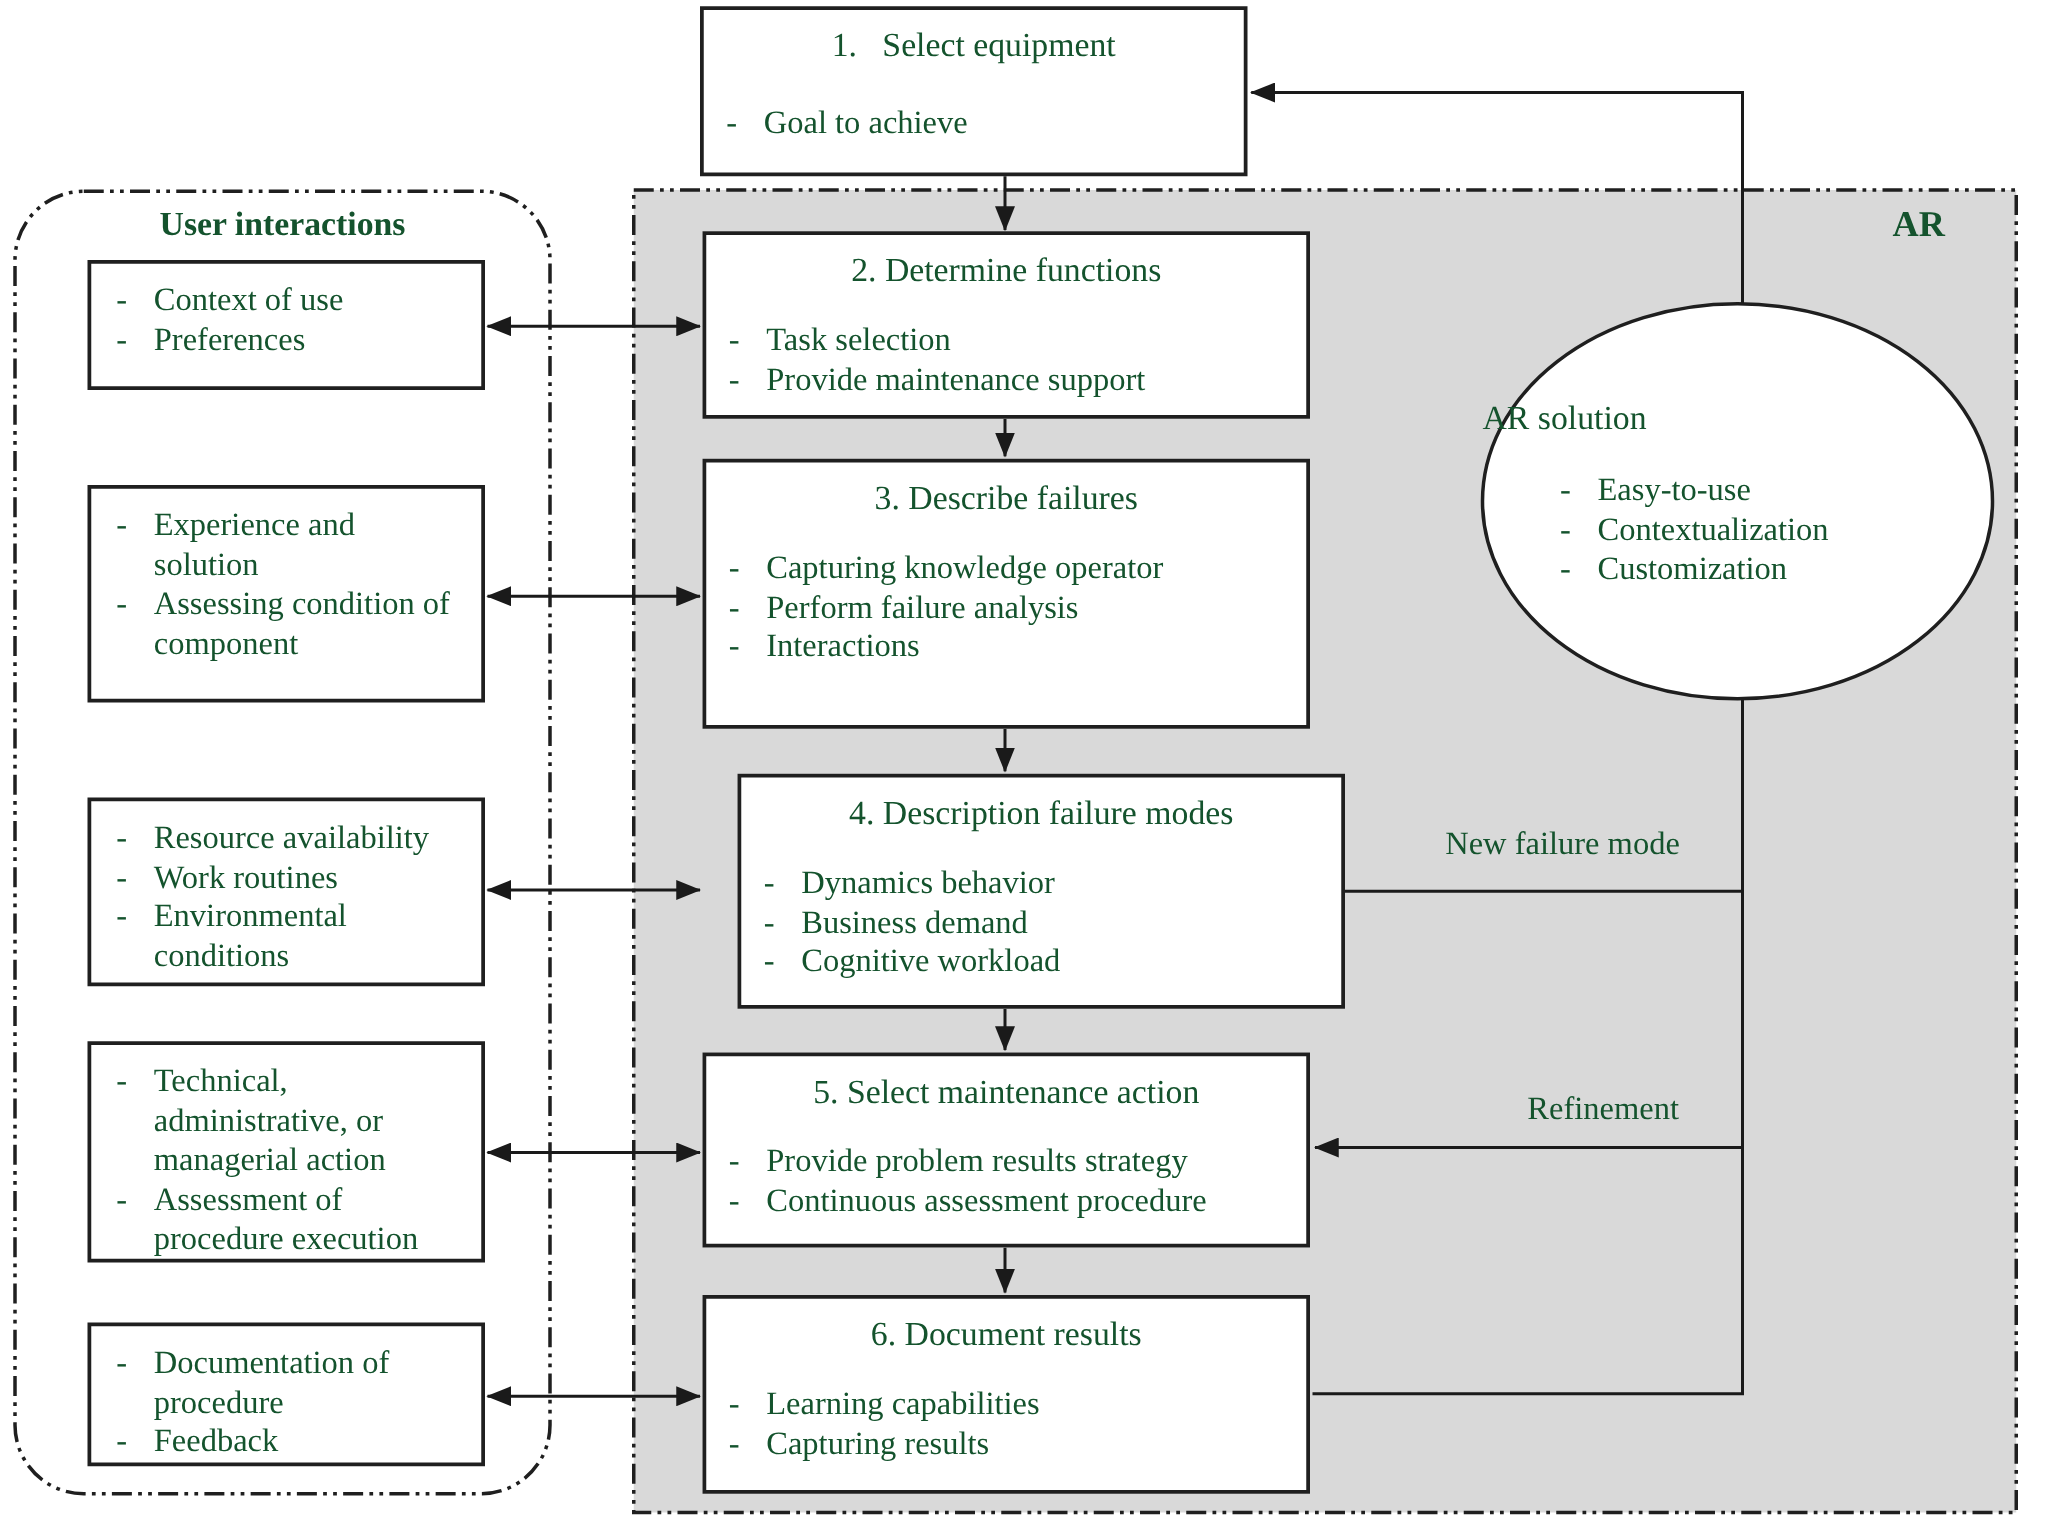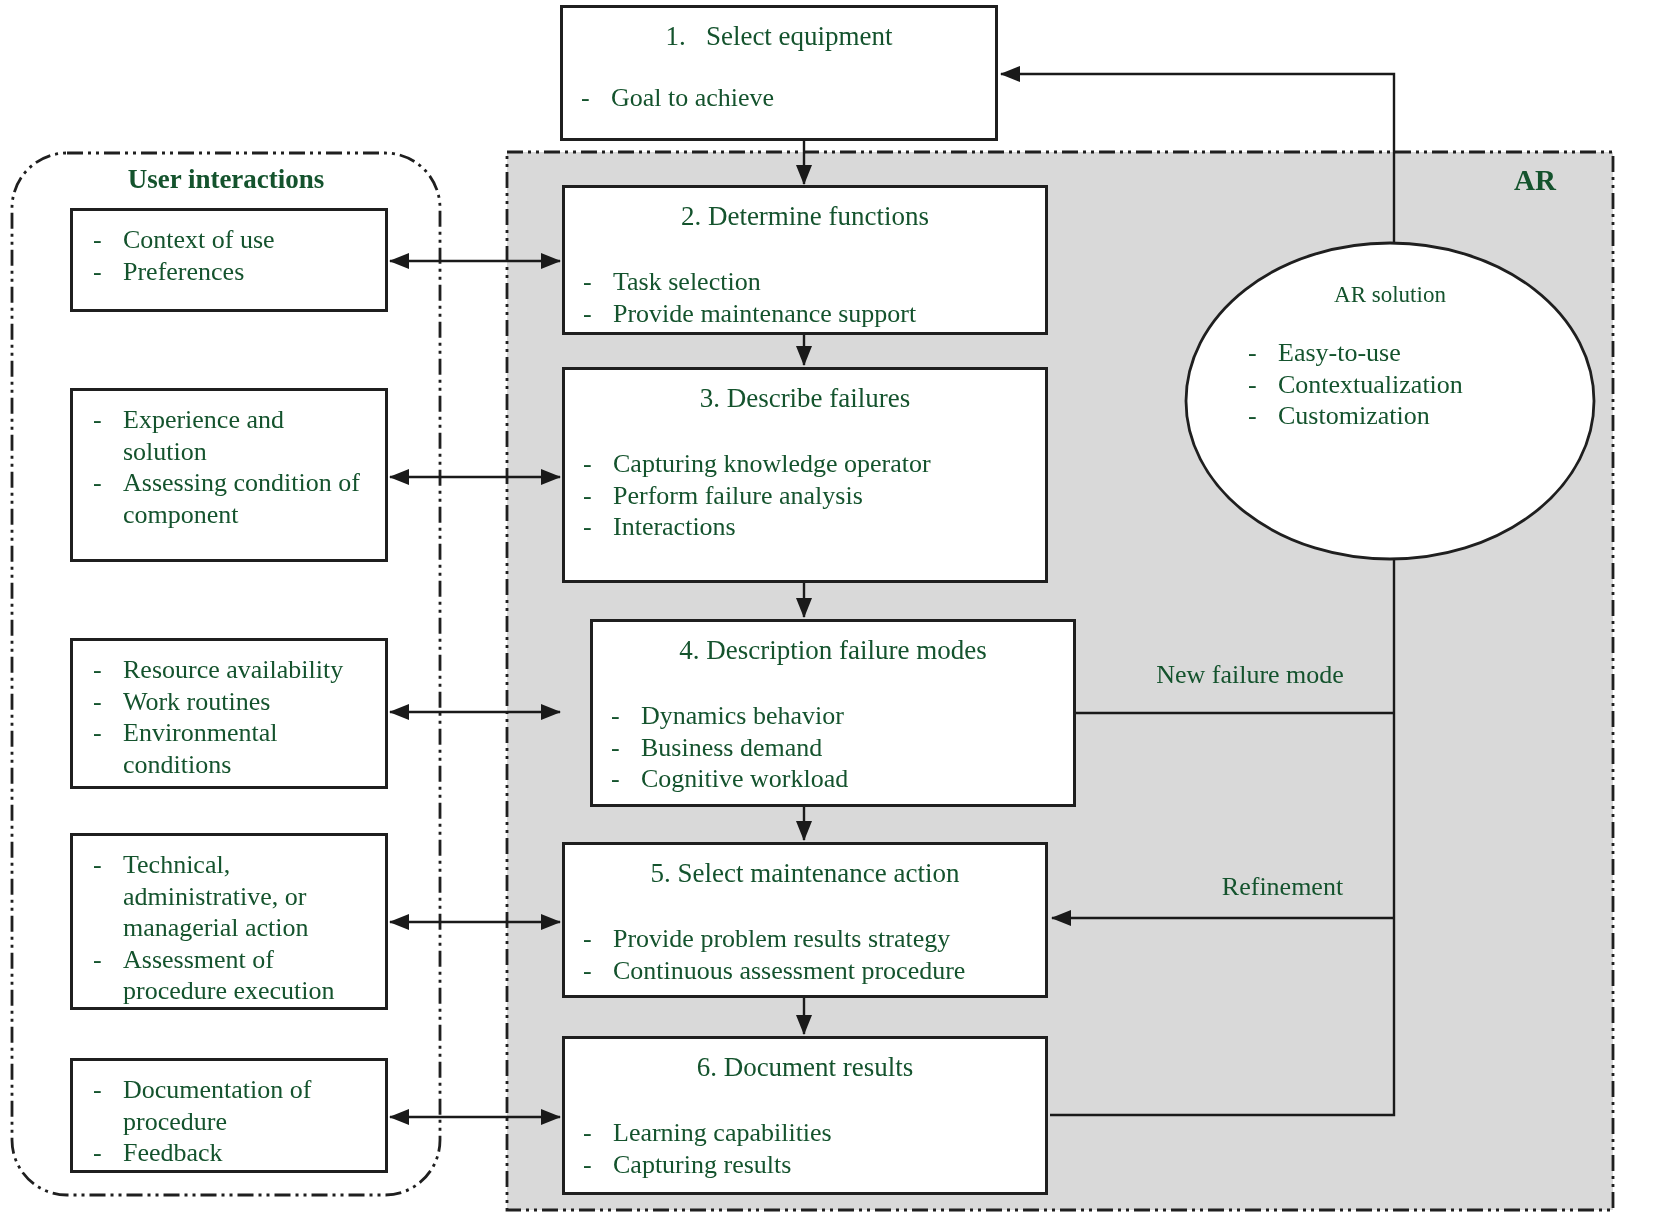"Task selection" .bullets { margin-top: 34px -> 24px }
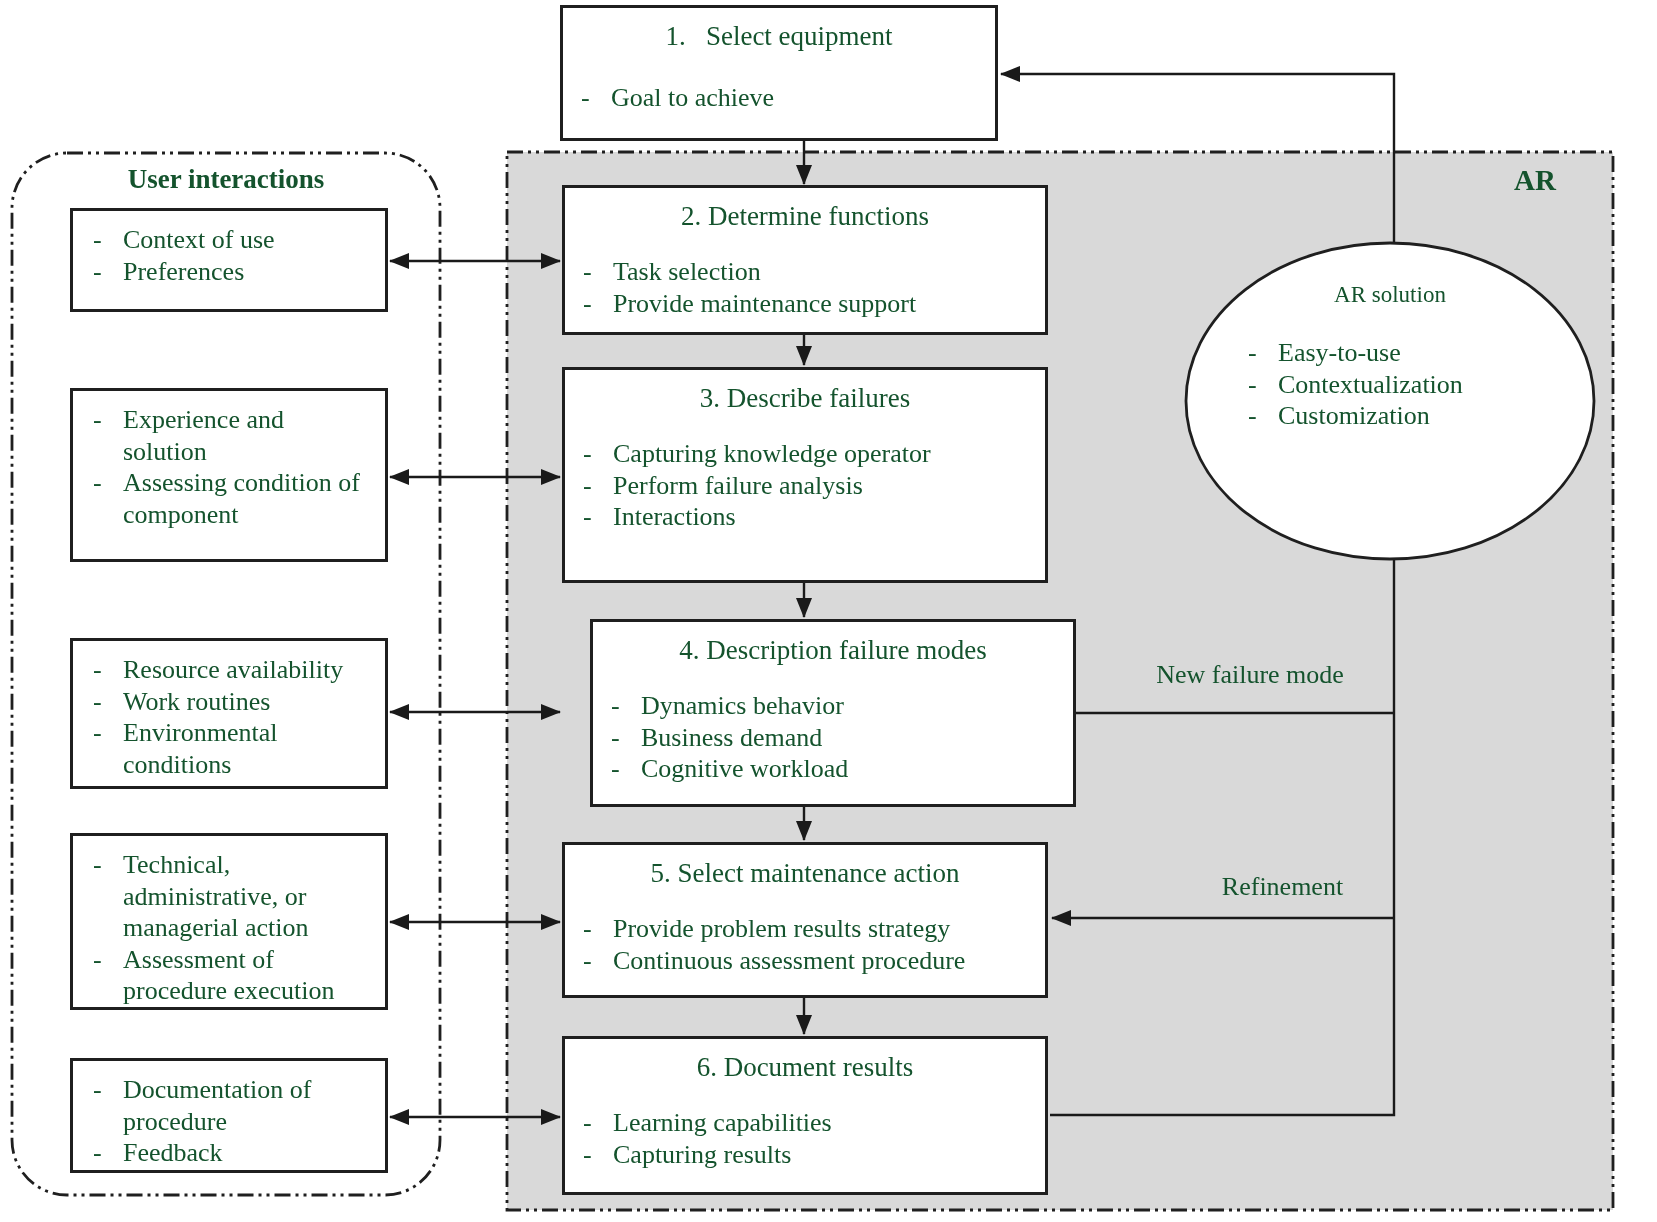"AR solution" .ellipse-title { font-size: 23px -> 27px; margin-top: 36px -> 75px; text-align: center -> left }
